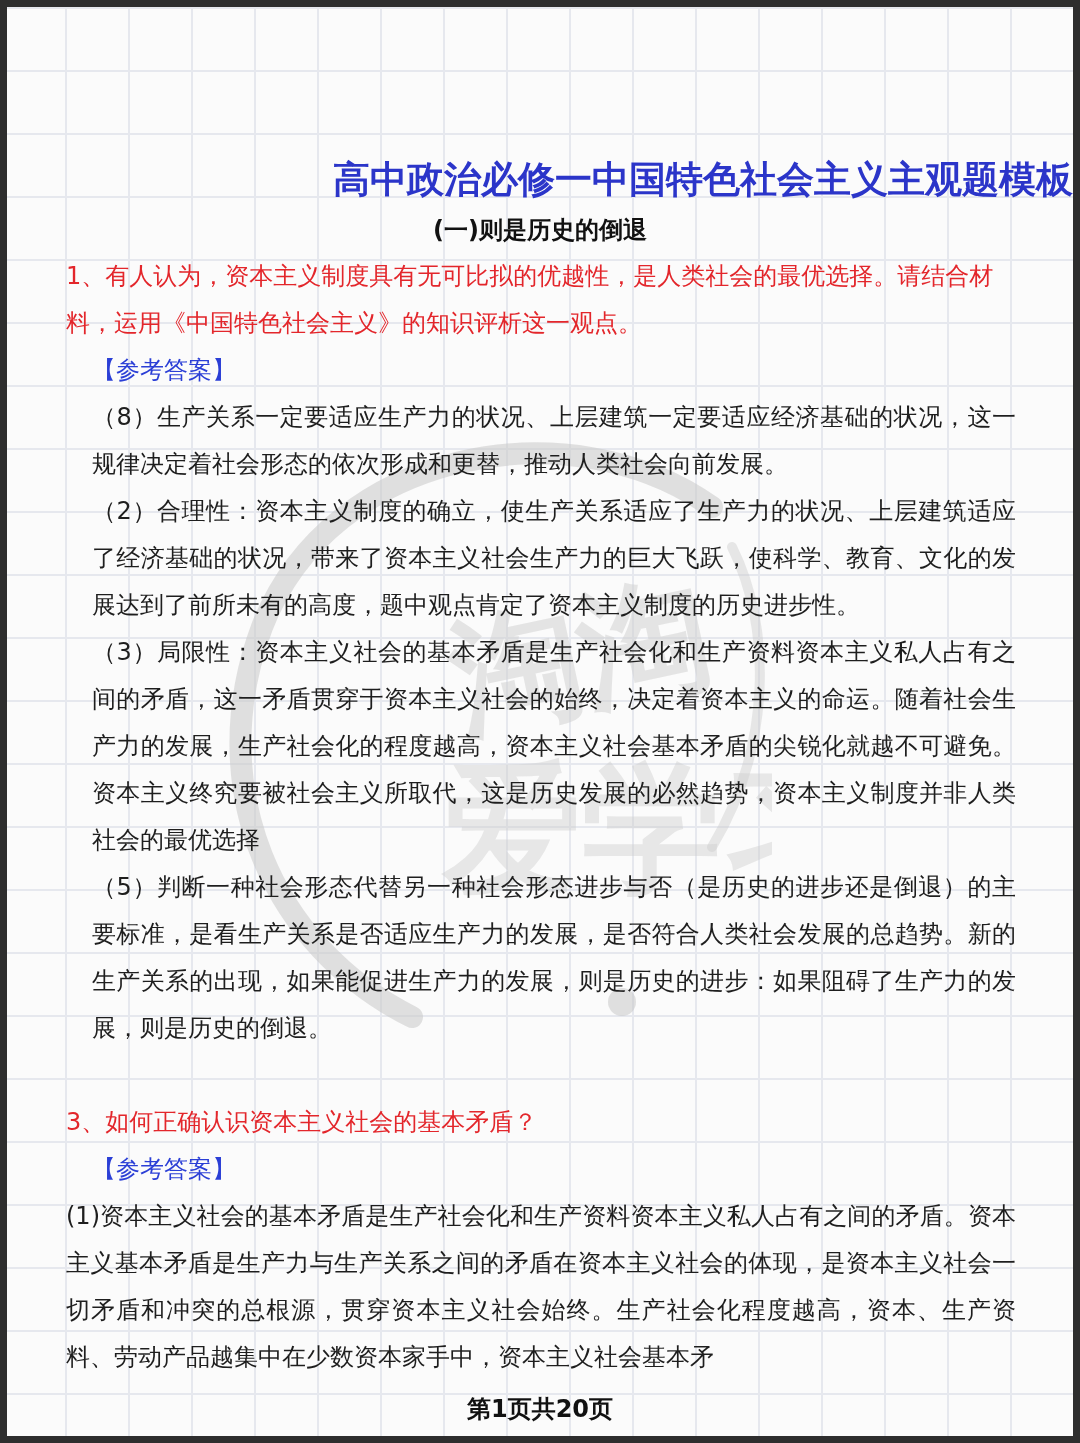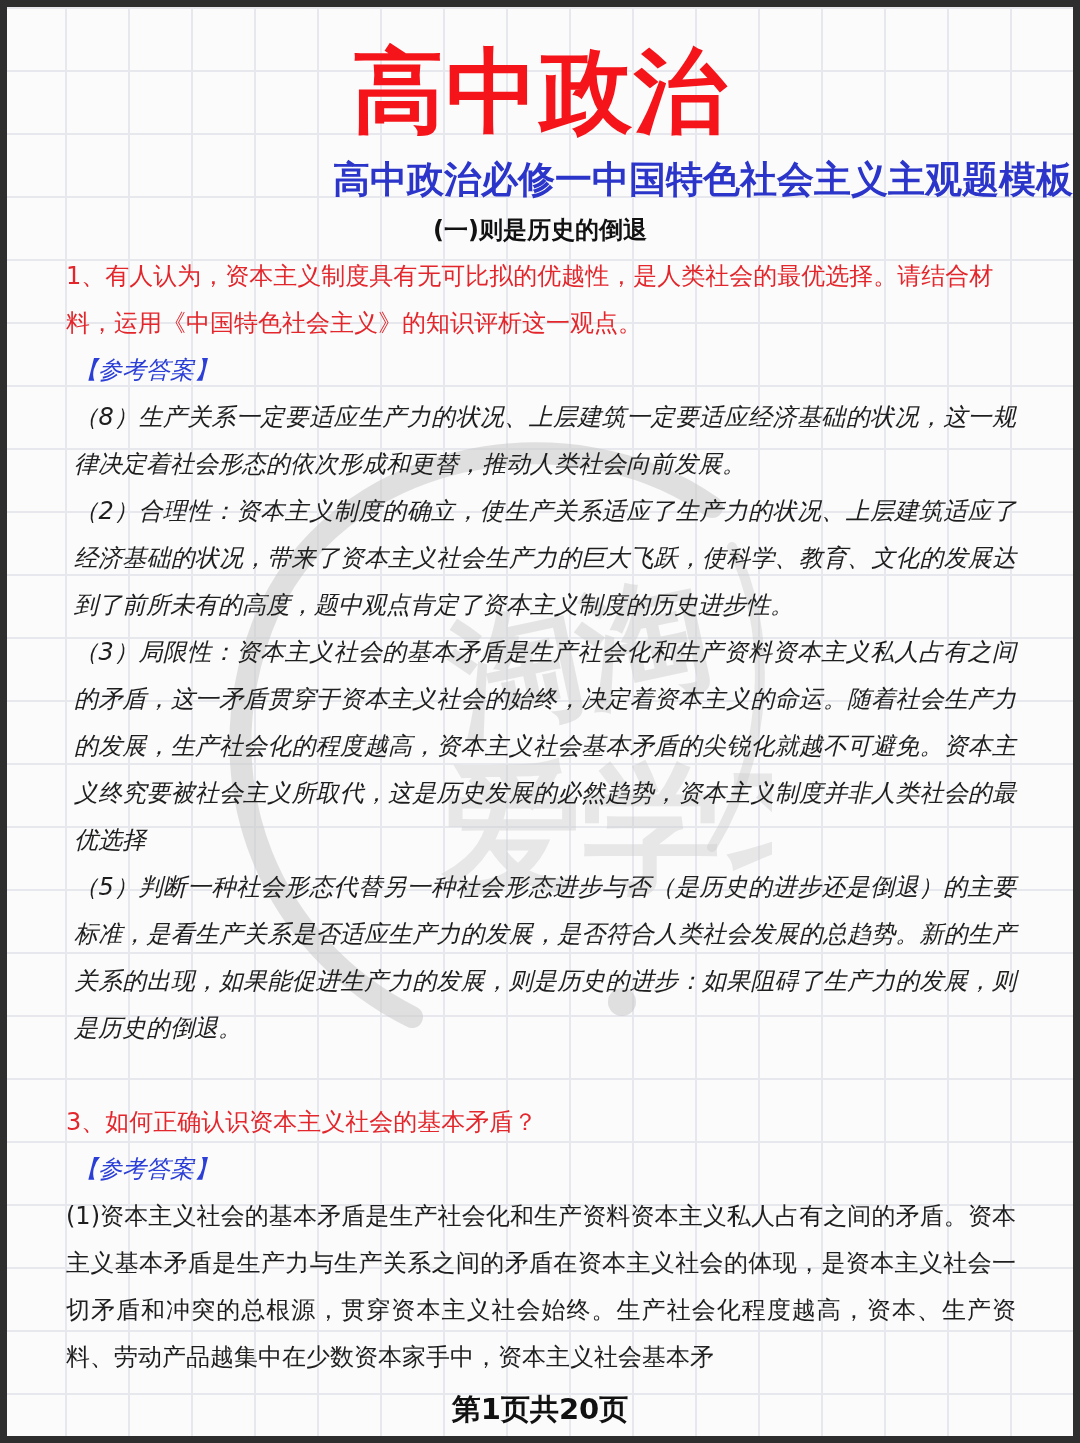"高中政治" div.main-title { html: <div>高中政治</div> -> none }
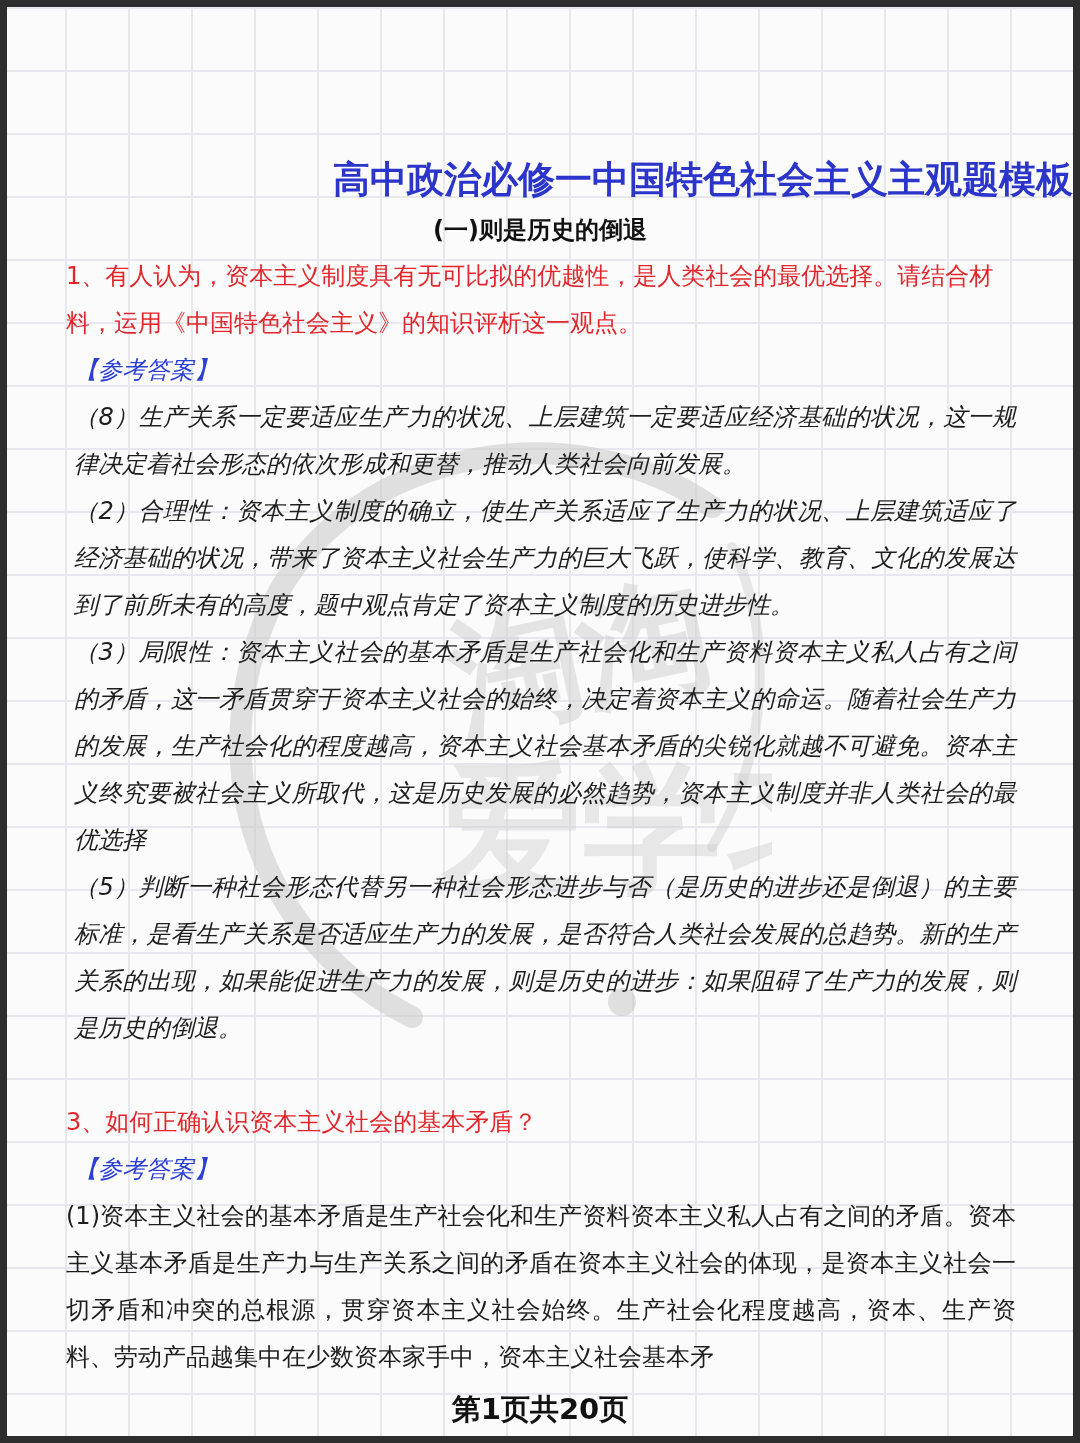"【参考答案】" .indent { font-style: italic -> none; padding-left: 8px -> 26px }
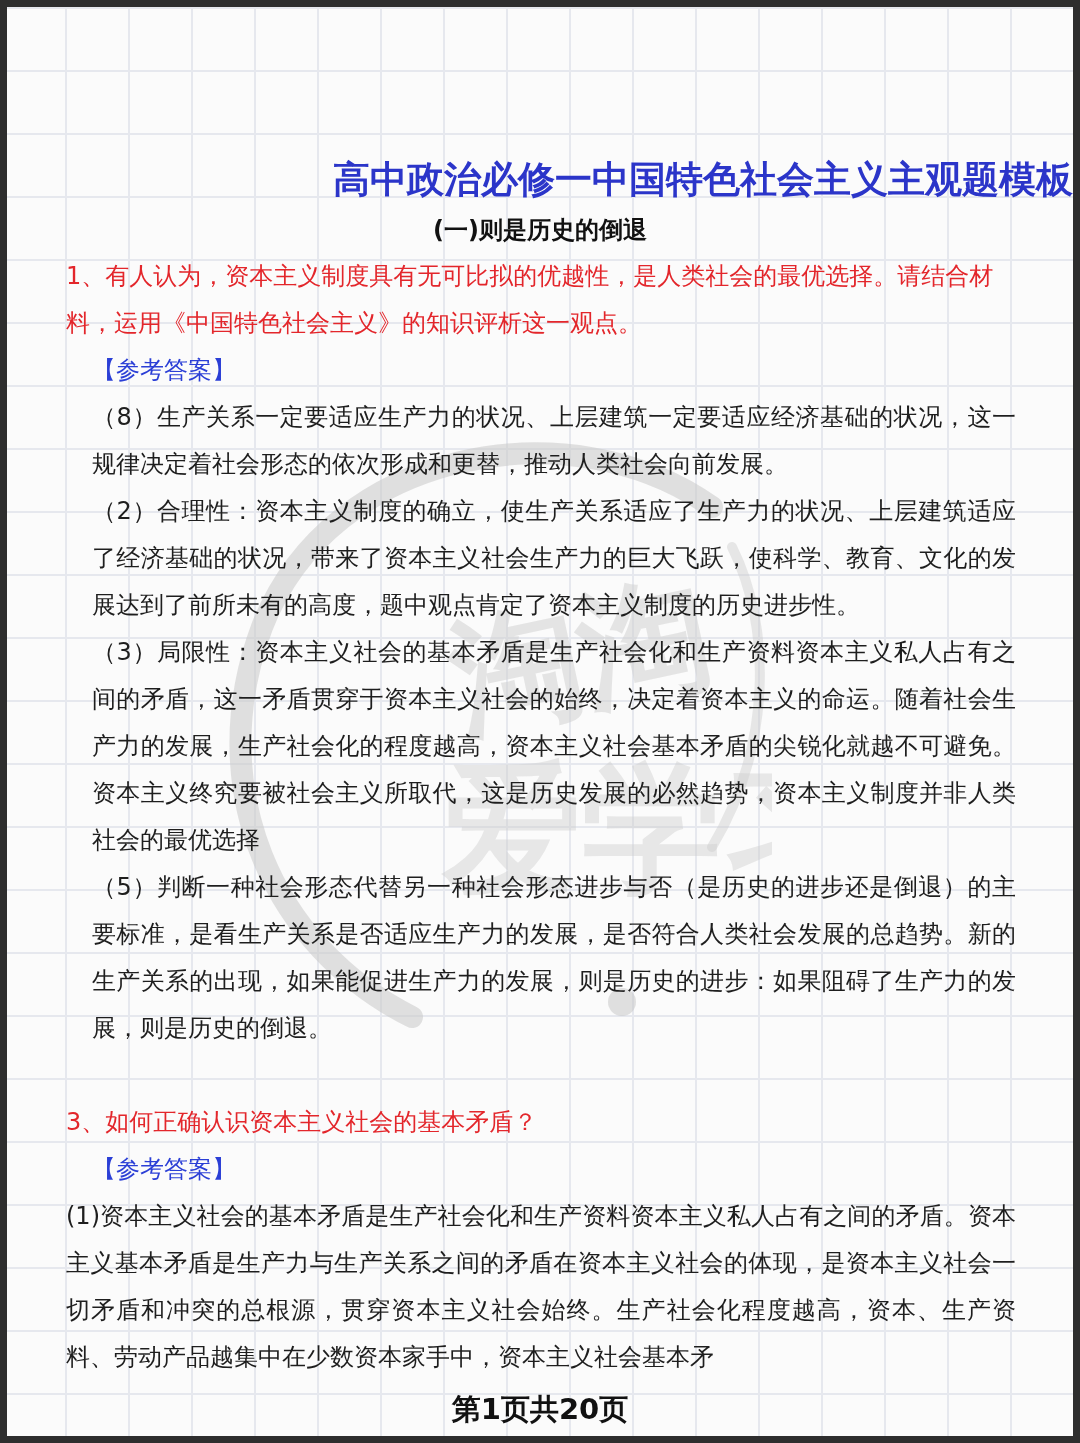"第1页共20页" .footer { font-size: 29px -> 24px }
